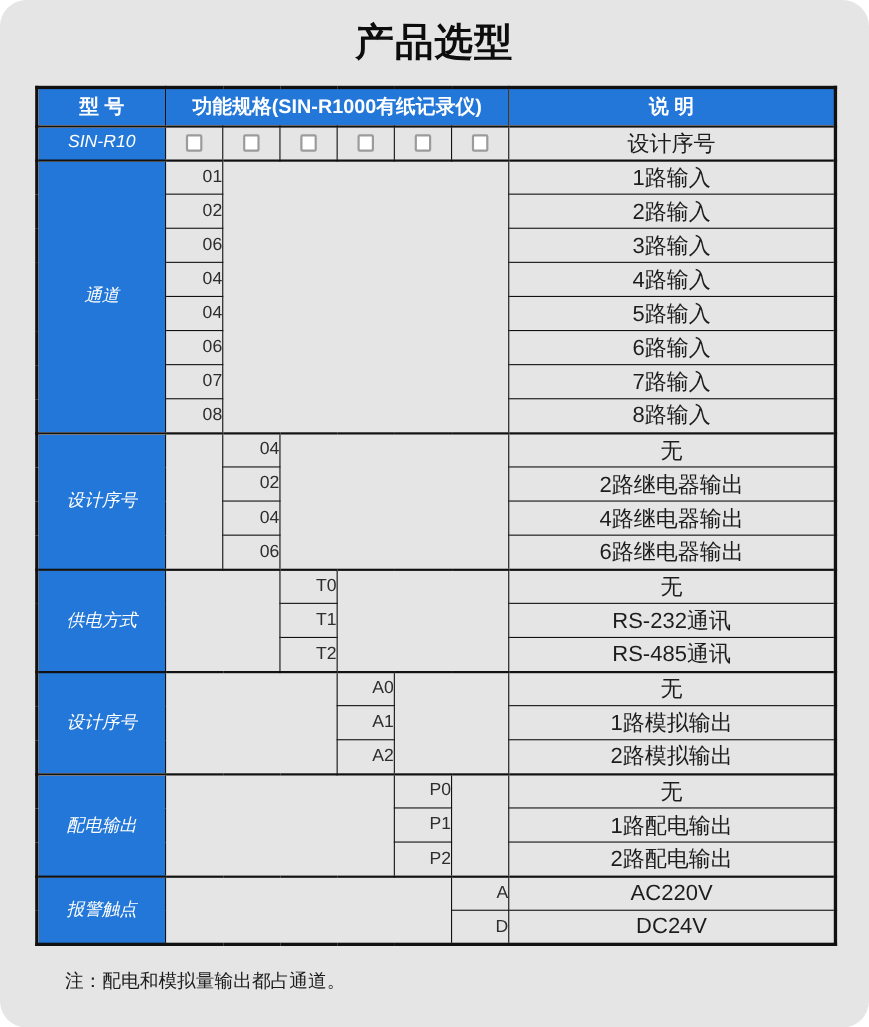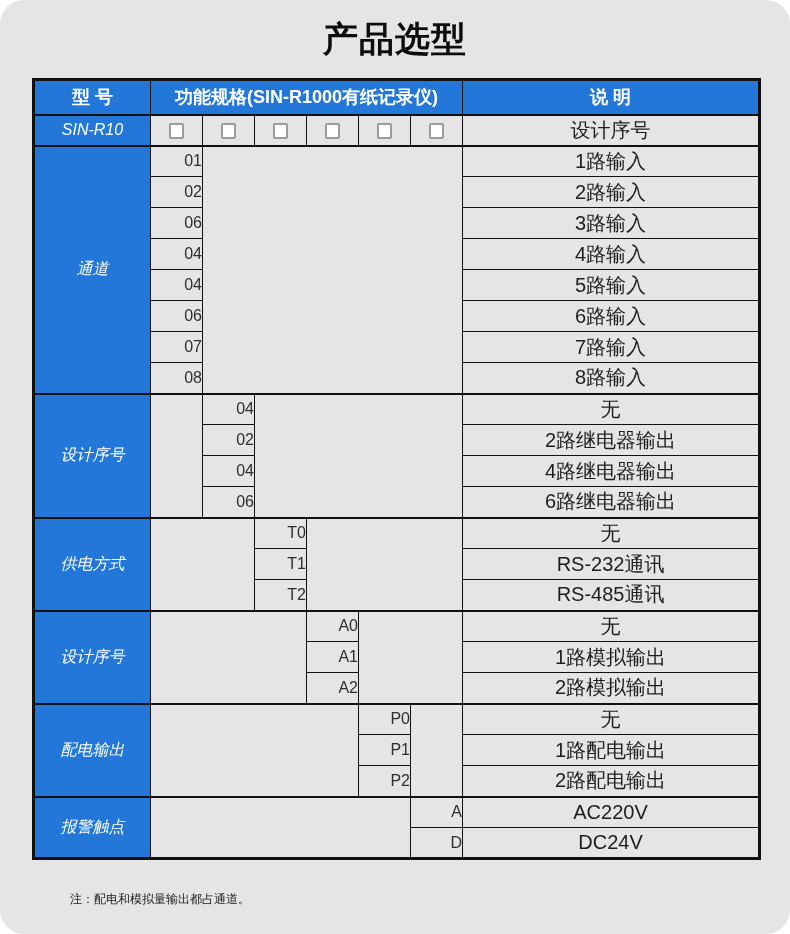"注：配电和模拟量输出都占通道。" .note { font-size: 12px -> 17px; margin: 15px -> 4px }
